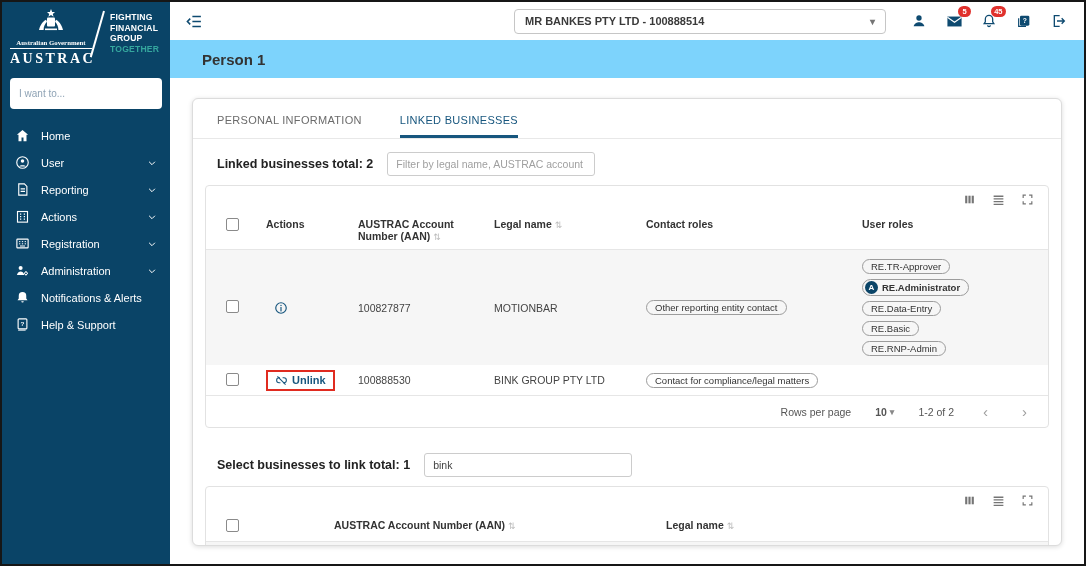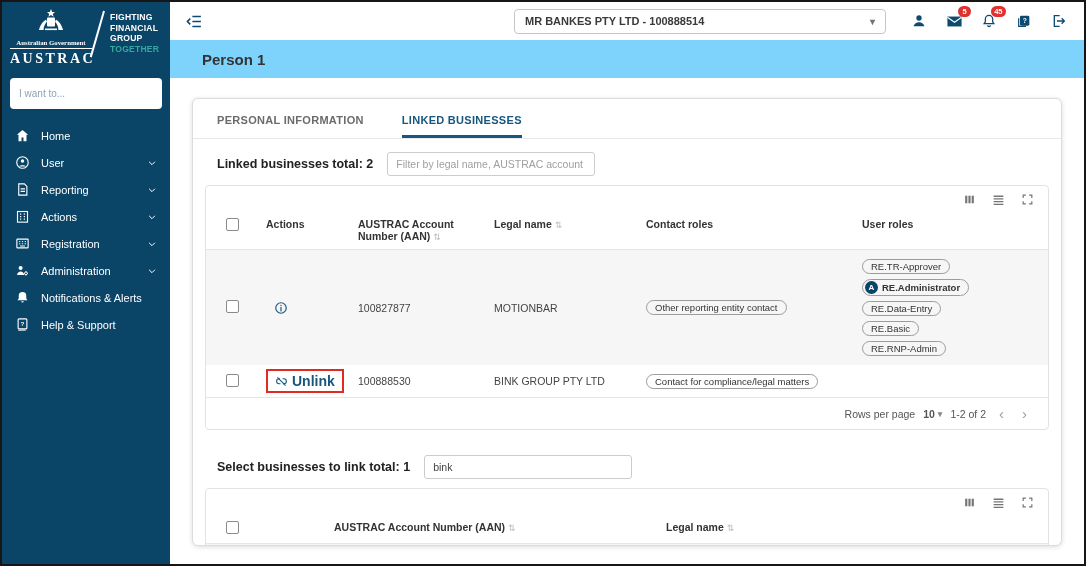"PERSONAL INFORMATION" .tab { font-weight: bold -> normal }
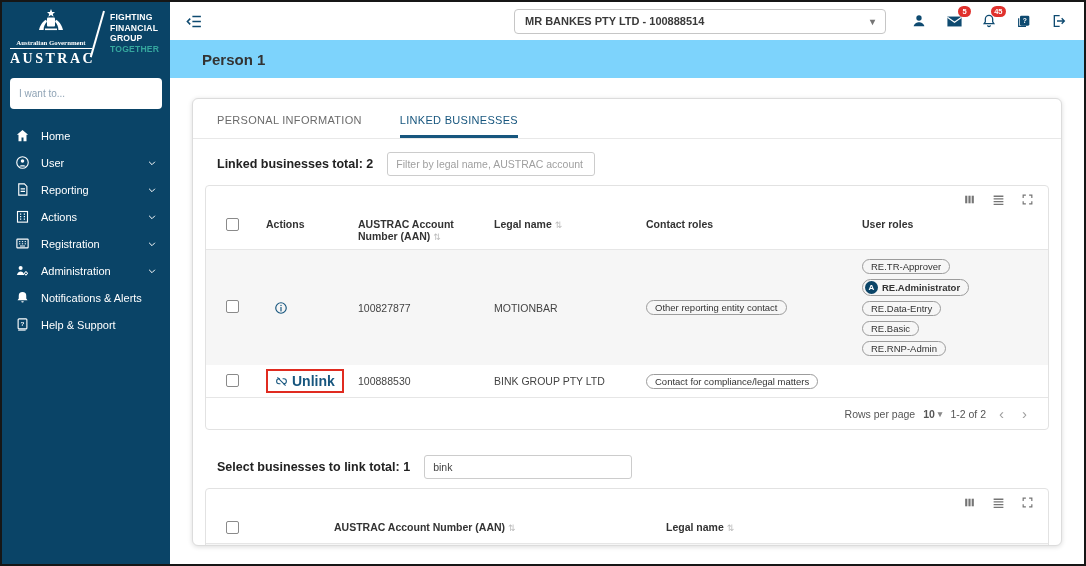"Unlink" .unlink-btn { font-size: 14px -> 11px }
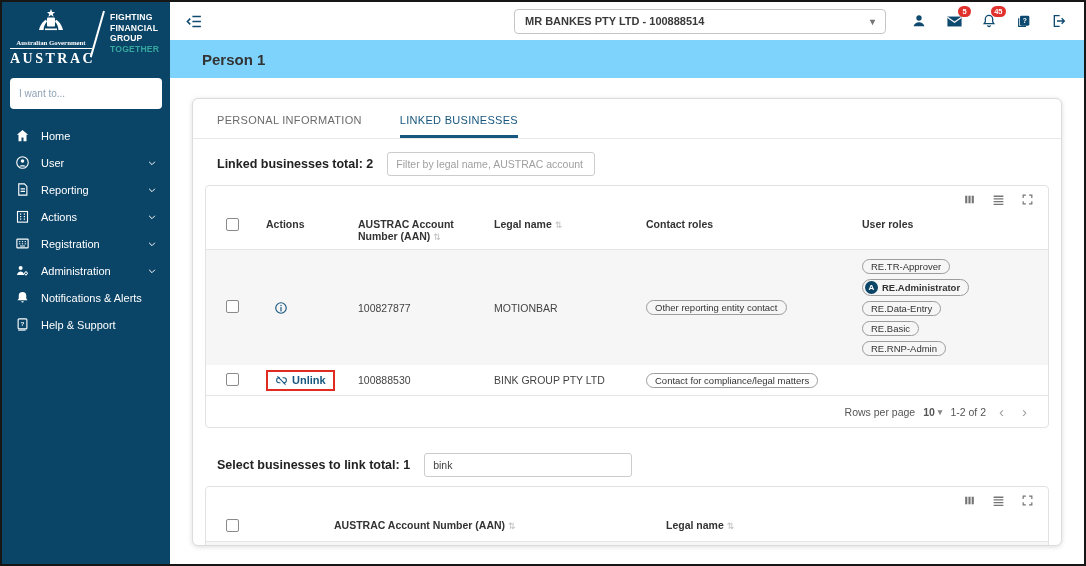"Rows per page" .tfoot { gap: 8px -> 24px }
